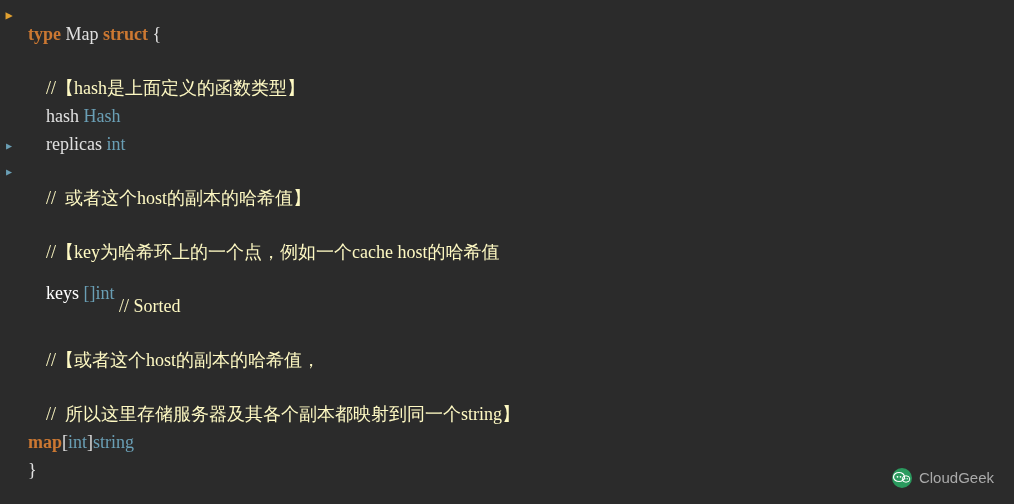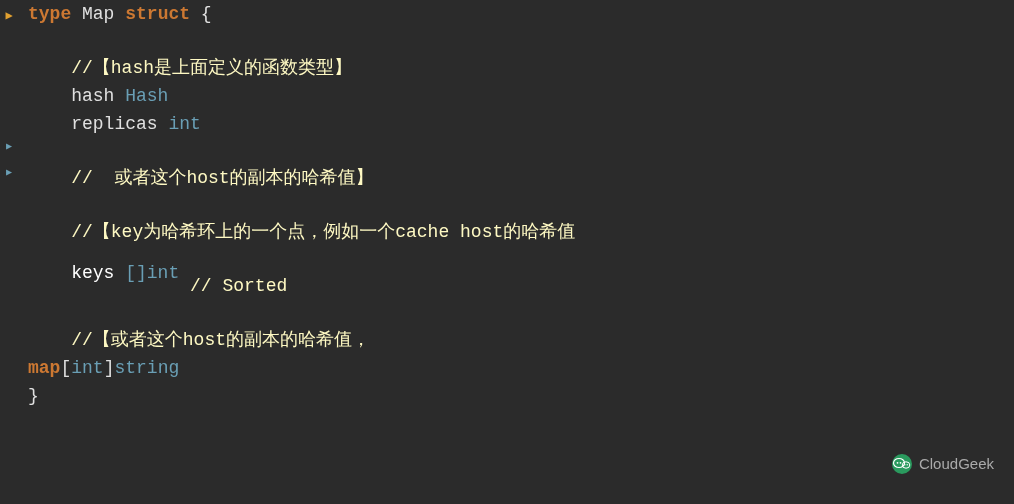"type" .code-area { font-family: none -> Liberation Serif, serif; padding: 0 0 4px 10px -> 20px 0 4px 10px }
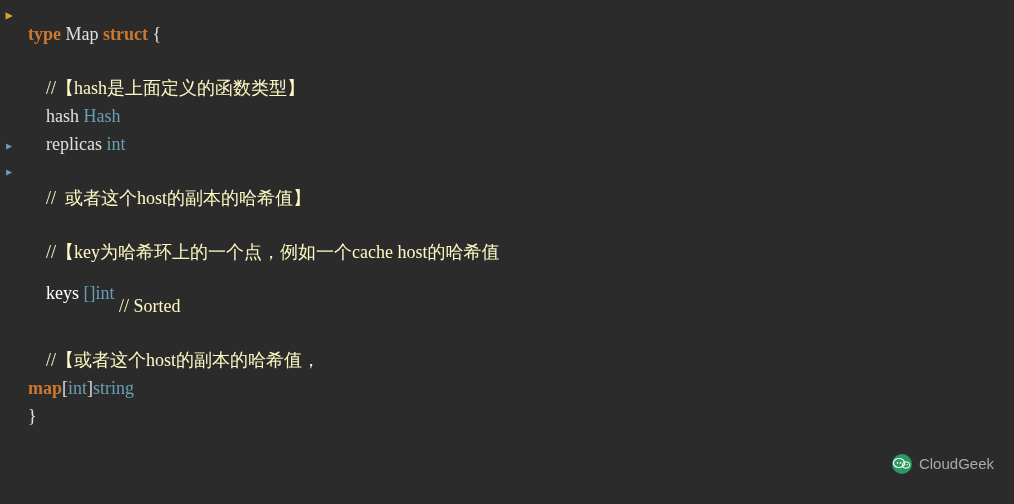"// 所以这里存储服务器及其各个副本都映射到同一个string】" div.code-line { html: none -> <div> <span> // 所以这里存储服务器及其各个副本都映射到同一个string】</span> </div> }
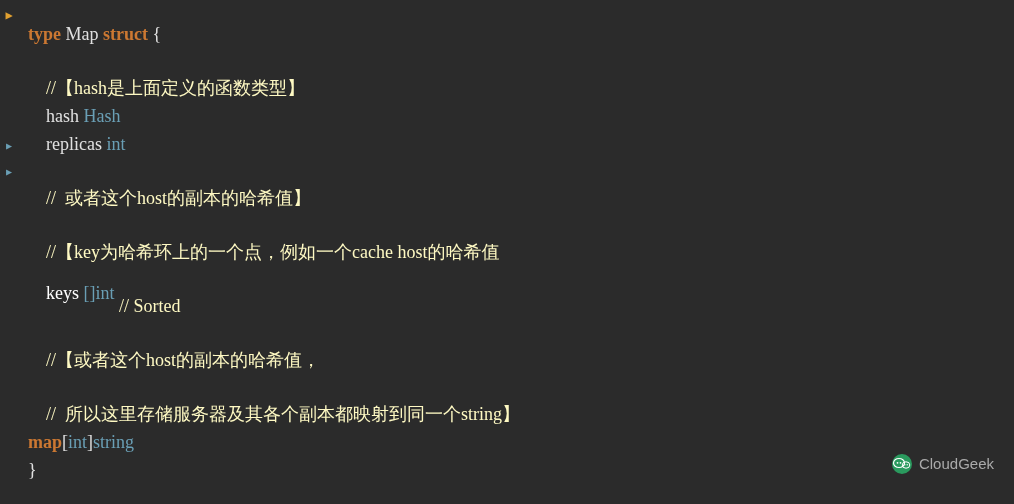"CloudGeek" .watermark { bottom: 28px -> 14px }
